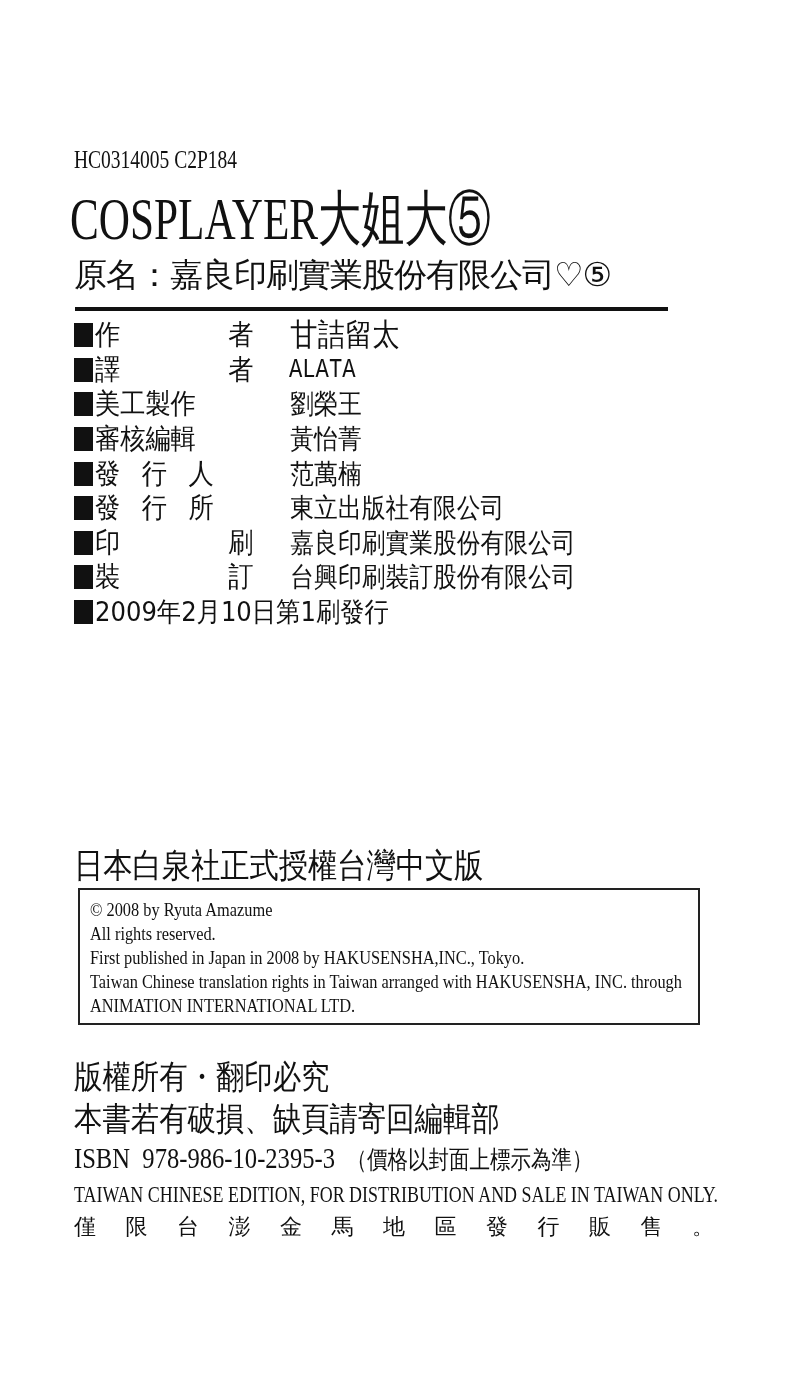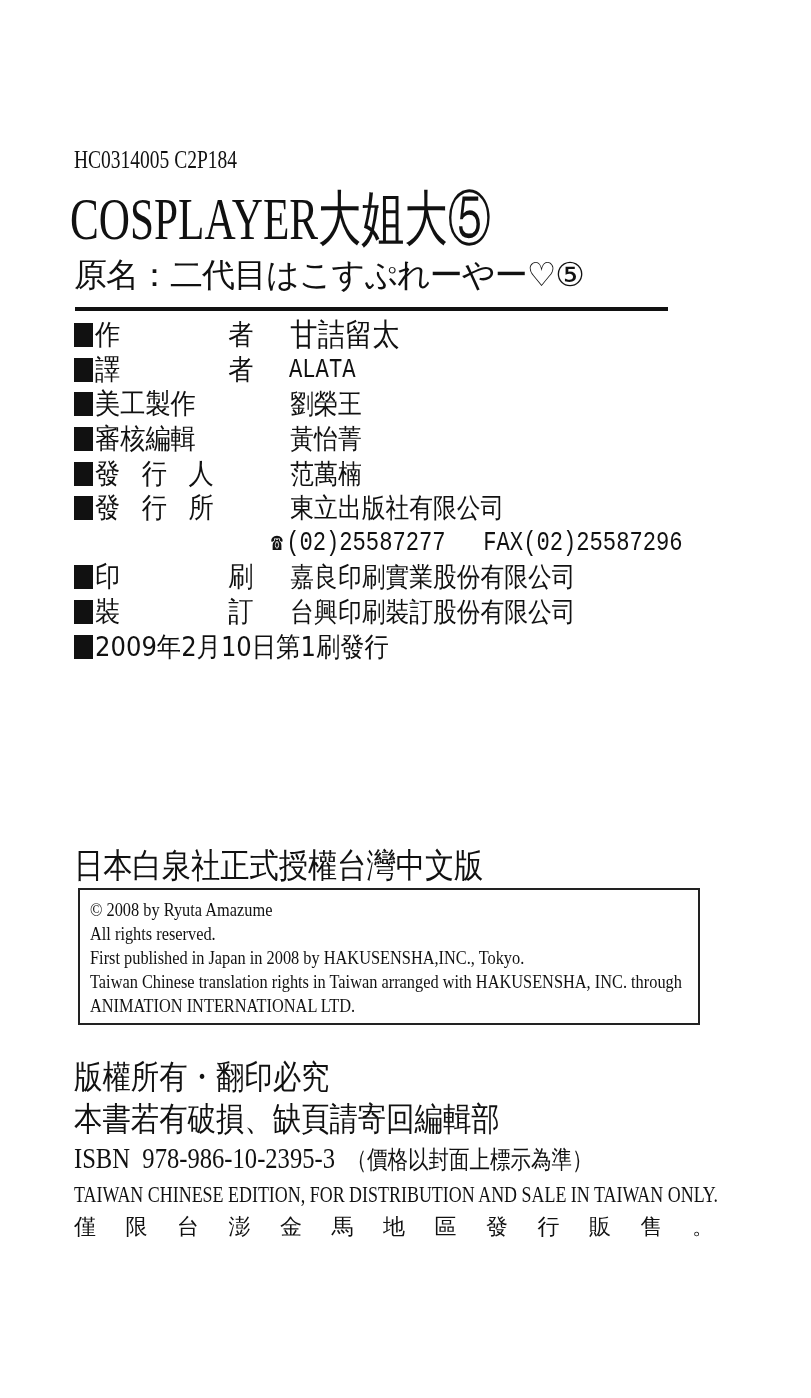"原名：二代目はこすぷれーやー♡⑤" div.abs { text: 二代目はこすぷれーやー -> 嘉良印刷實業股份有限公司 }
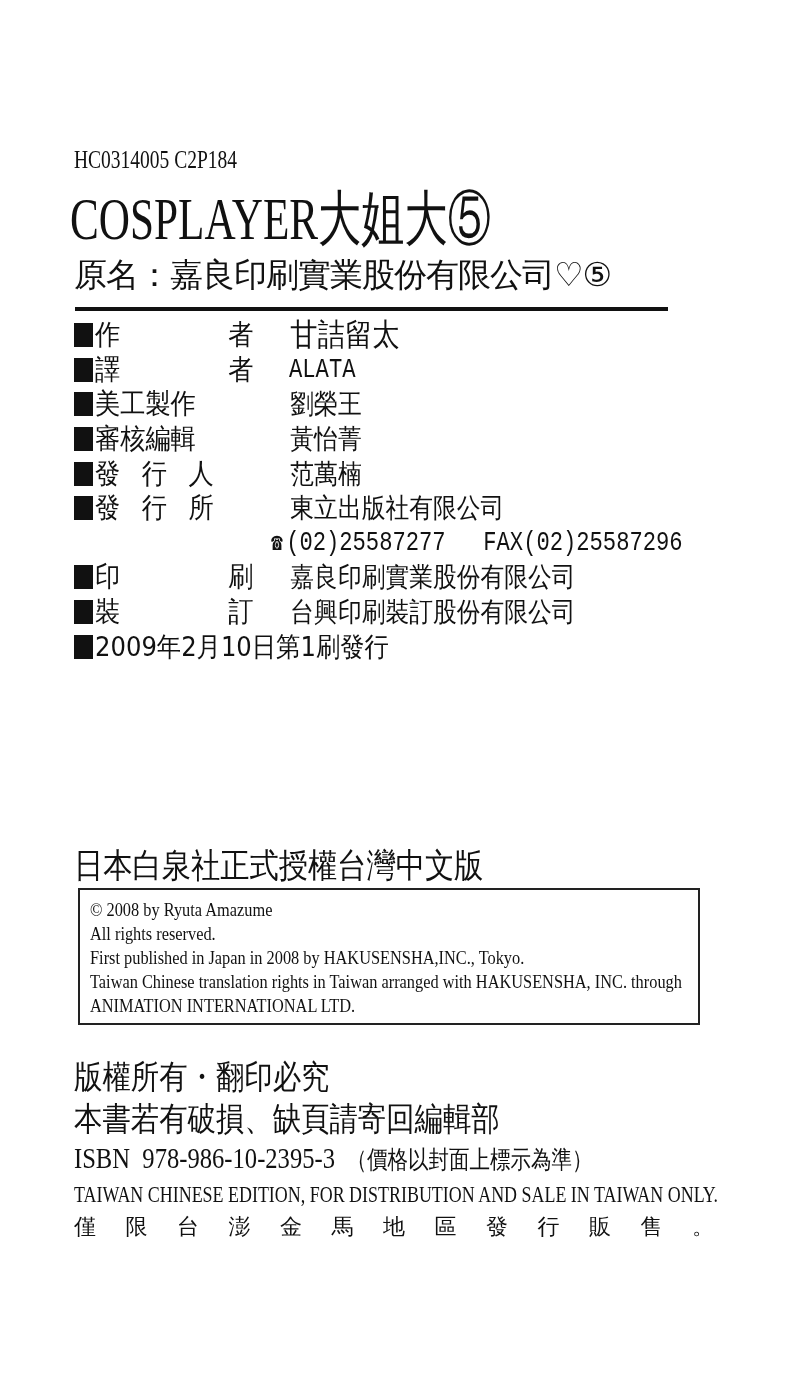"☎(02)25587277 FAX(02)25587296" div.row { html: <div> <span></span> <span> <span>☎</span><span>(02)25587277</span><span></span><span>FAX(02)25587296</span> </span> </div> -> none }
